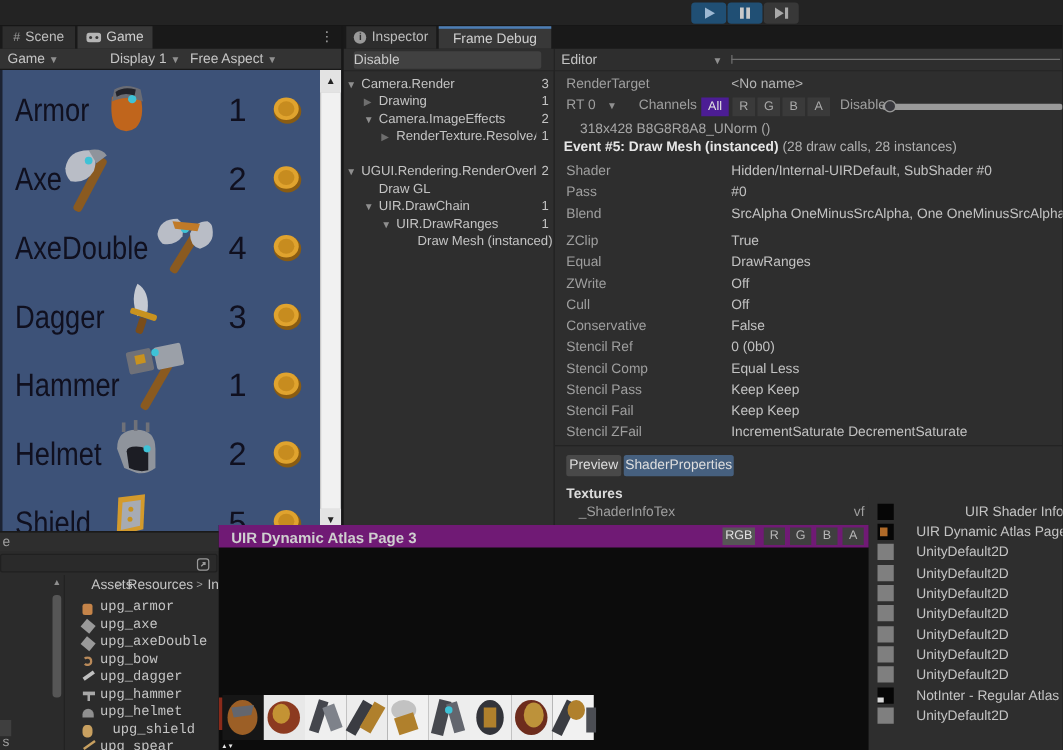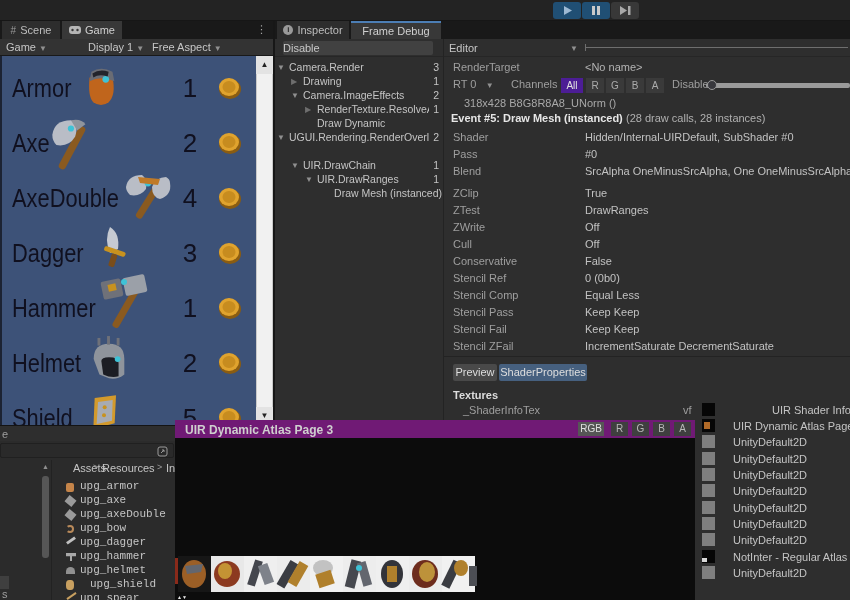"Draw Dynamic" div.trow { html: <div> <span>Draw Dynamic</span> </div> -> none }
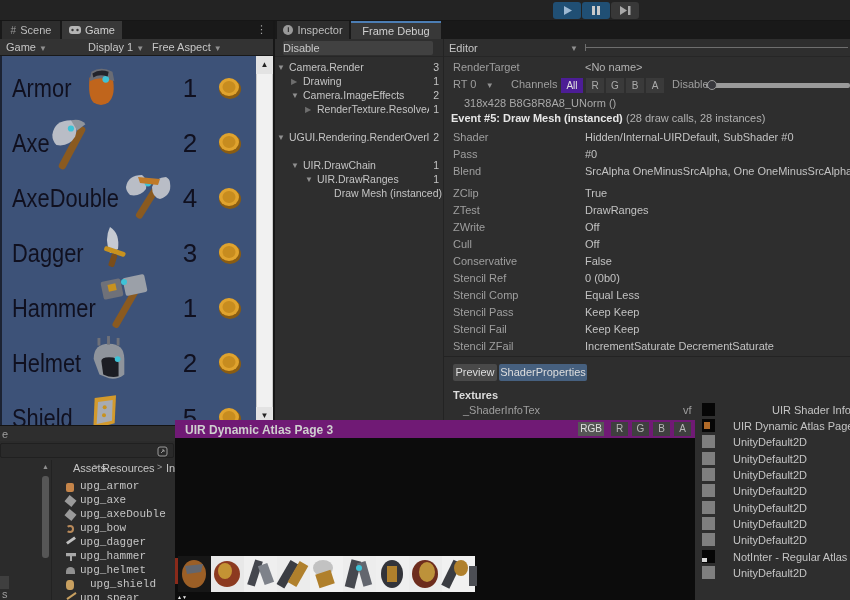"Draw GL" div.trow { html: none -> <div> <span>Draw GL</span> </div> }
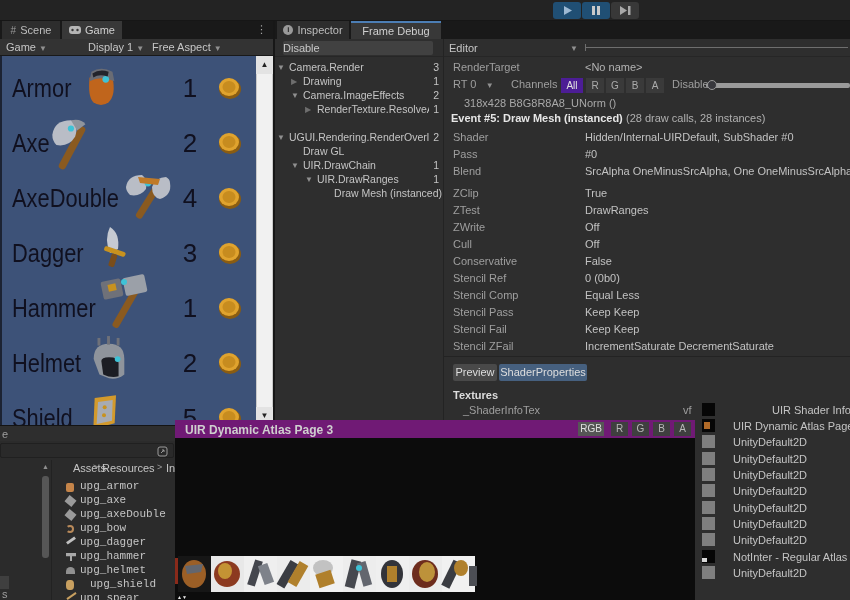"ZTest" span.k { text: ZTest -> Equal }
